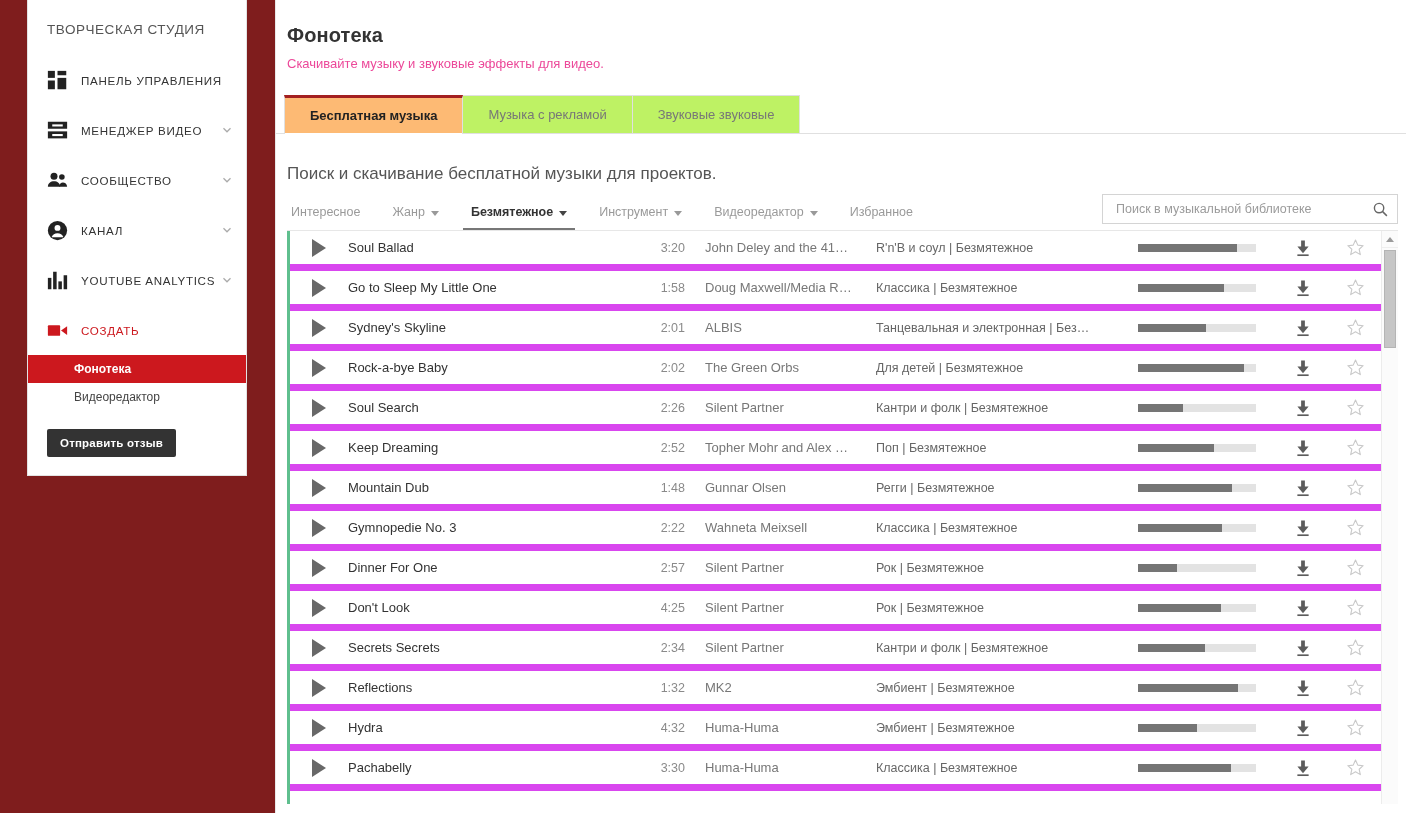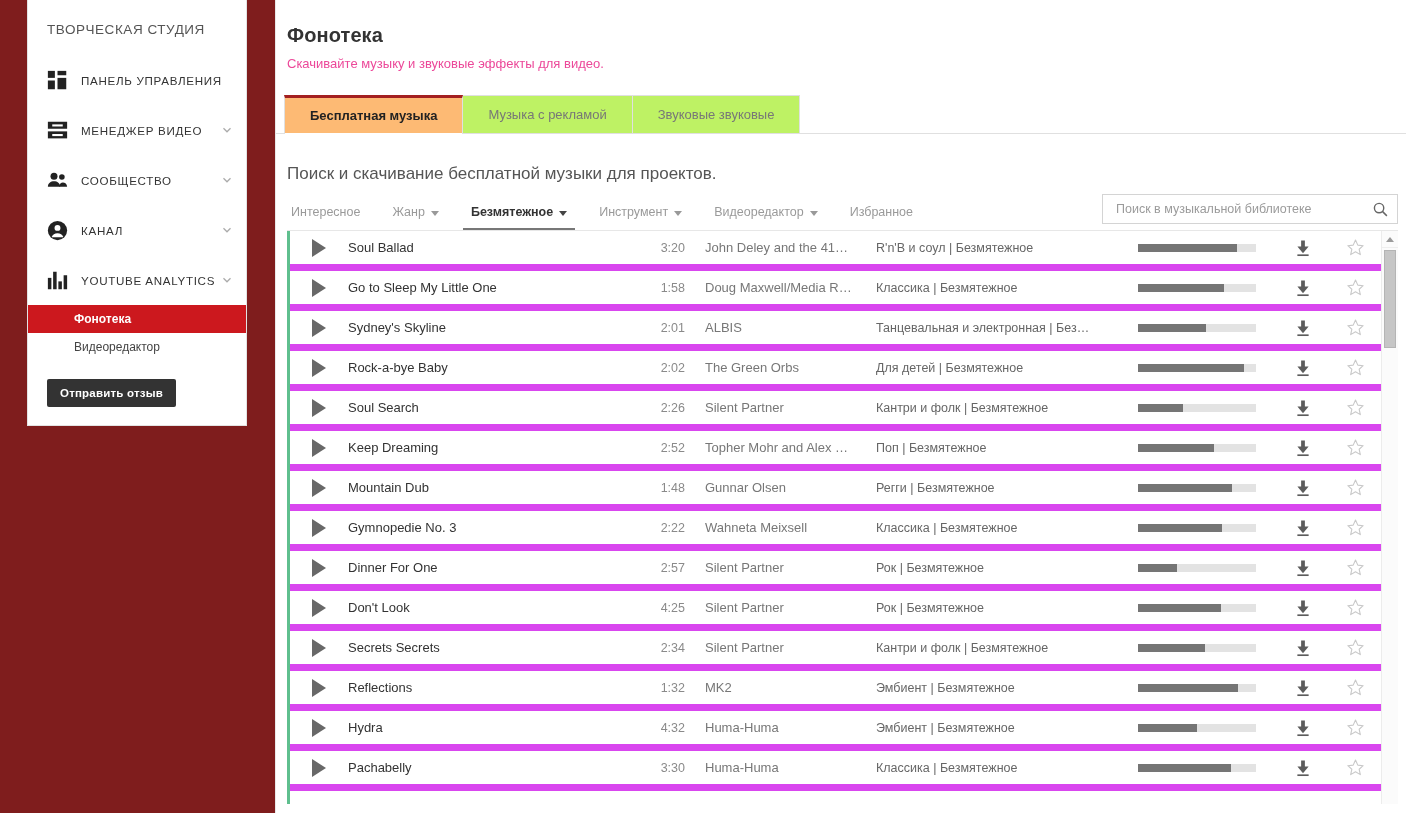"СОЗДАТЬ" div.nav-item { html: none -> <div> <svg> <rect></rect> <path></path> </svg> <span>СОЗДАТЬ</span> </div> }
